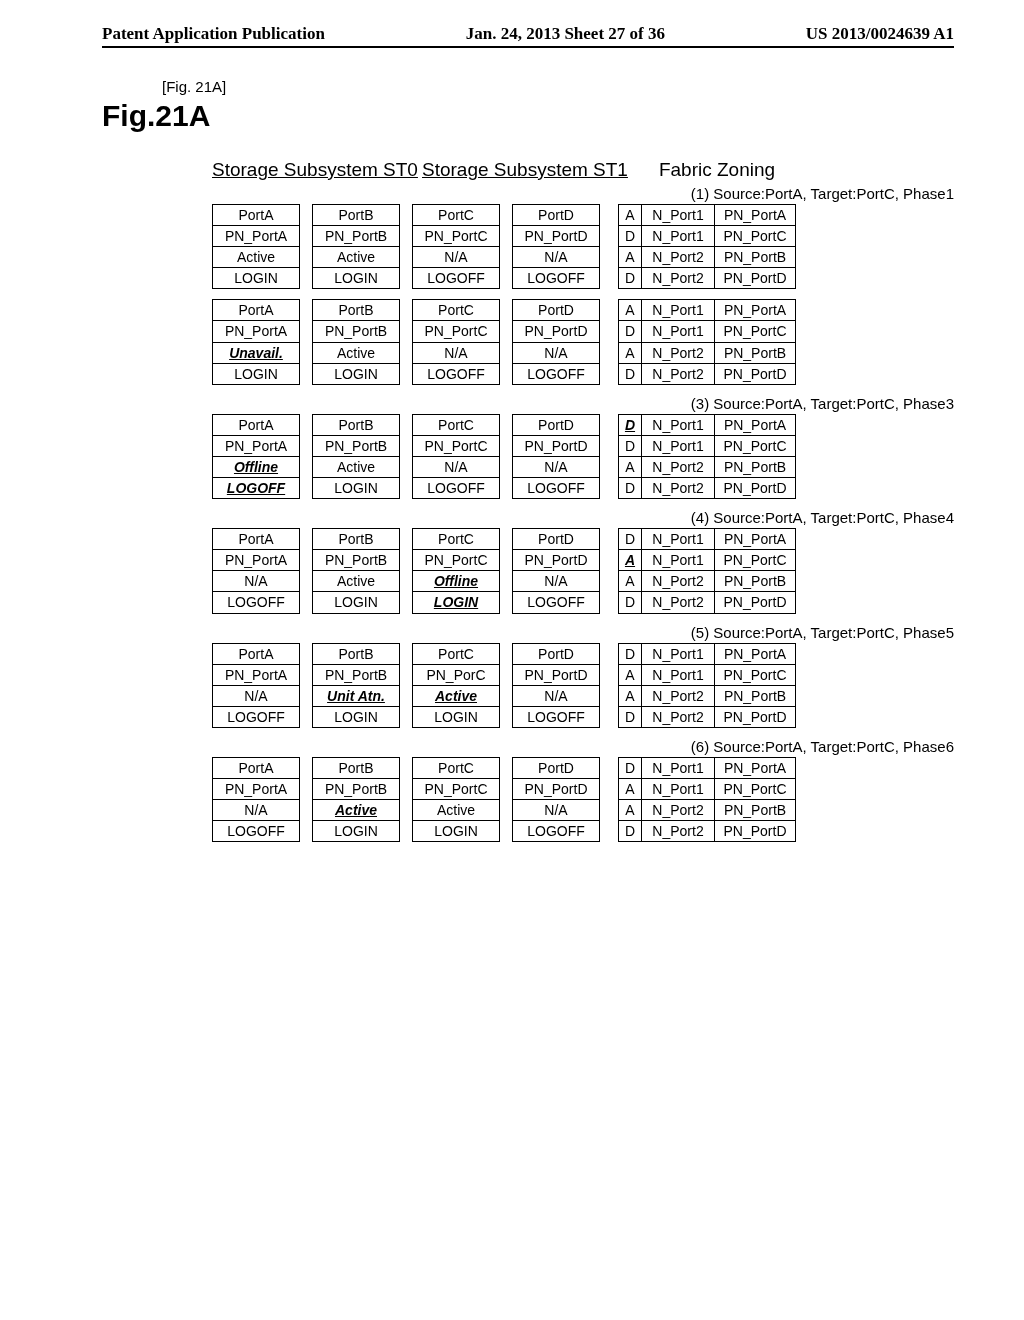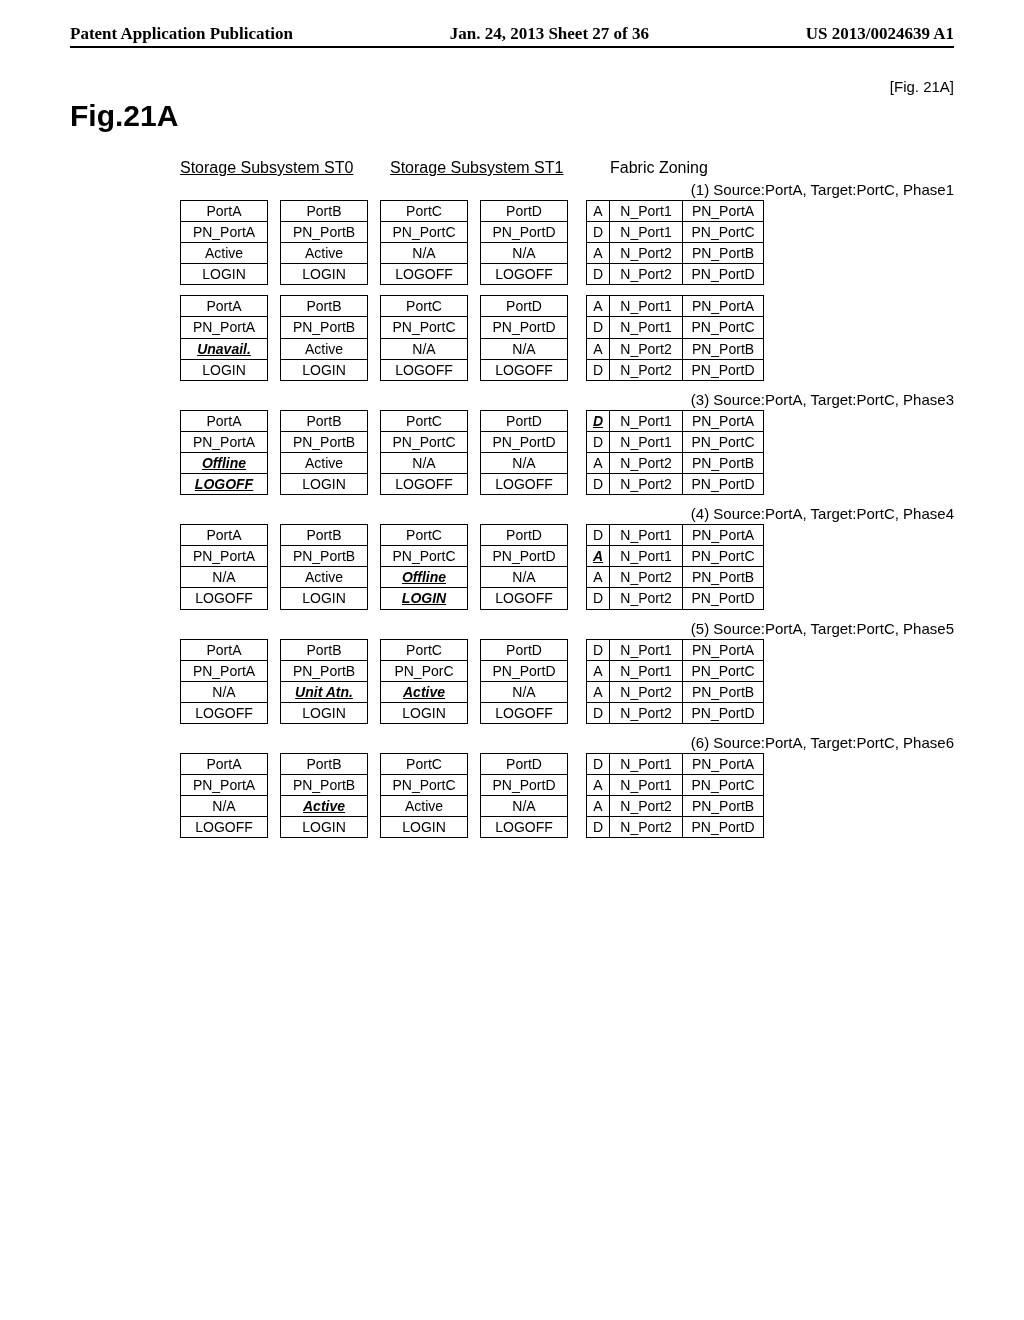"Patent Application Publication" .page { margin-left: none -> 32px }
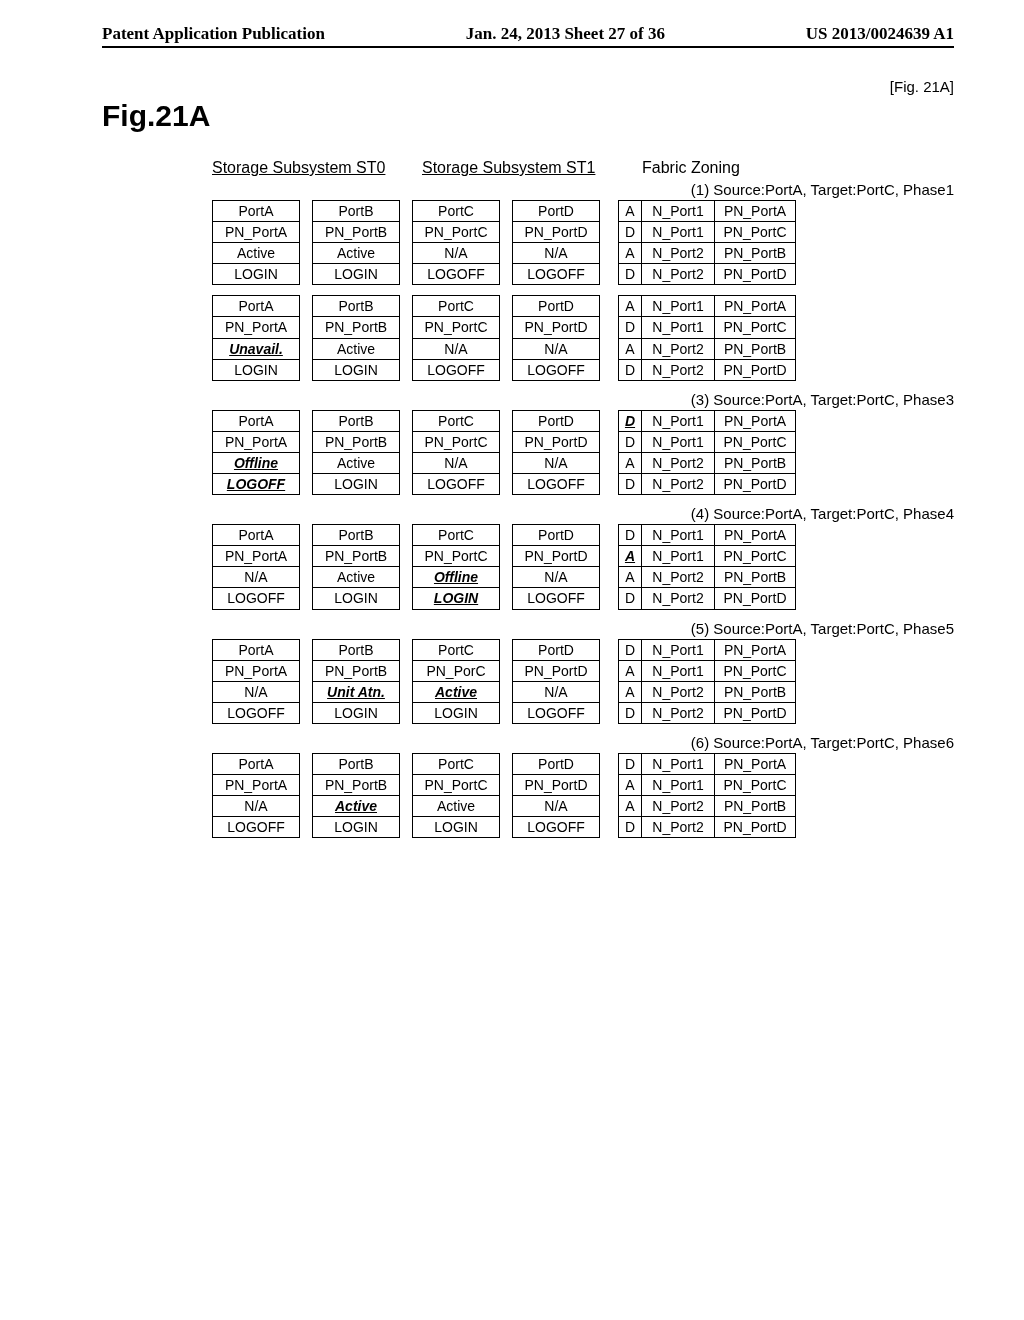"[Fig. 21A]" .figlabel-small { text-align: right -> none }
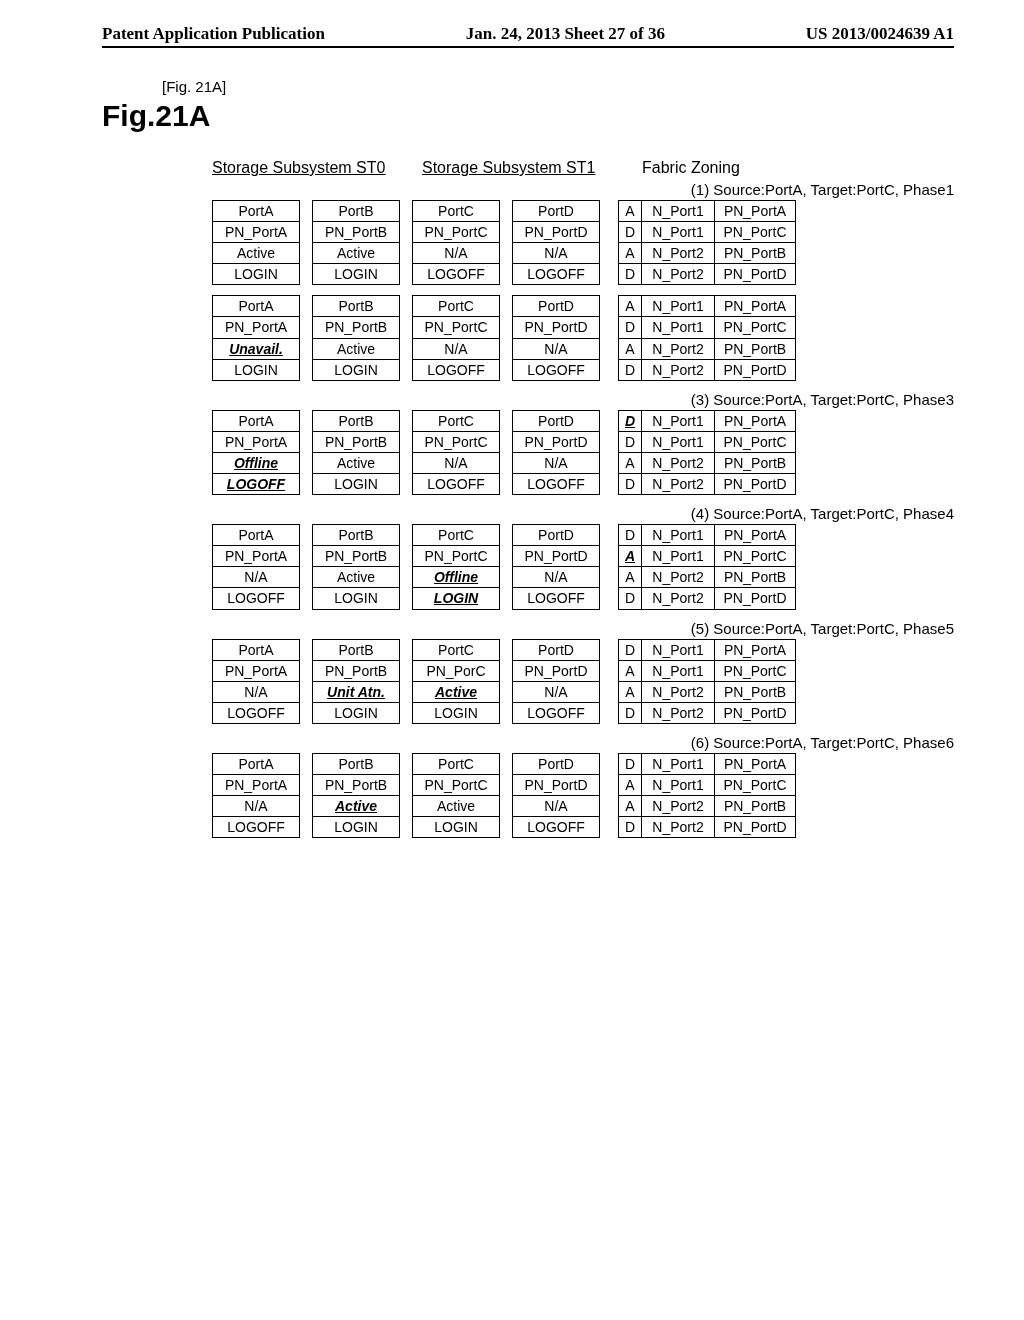"Storage Subsystem ST0" .section-heads { font-size: 16px -> 19px }
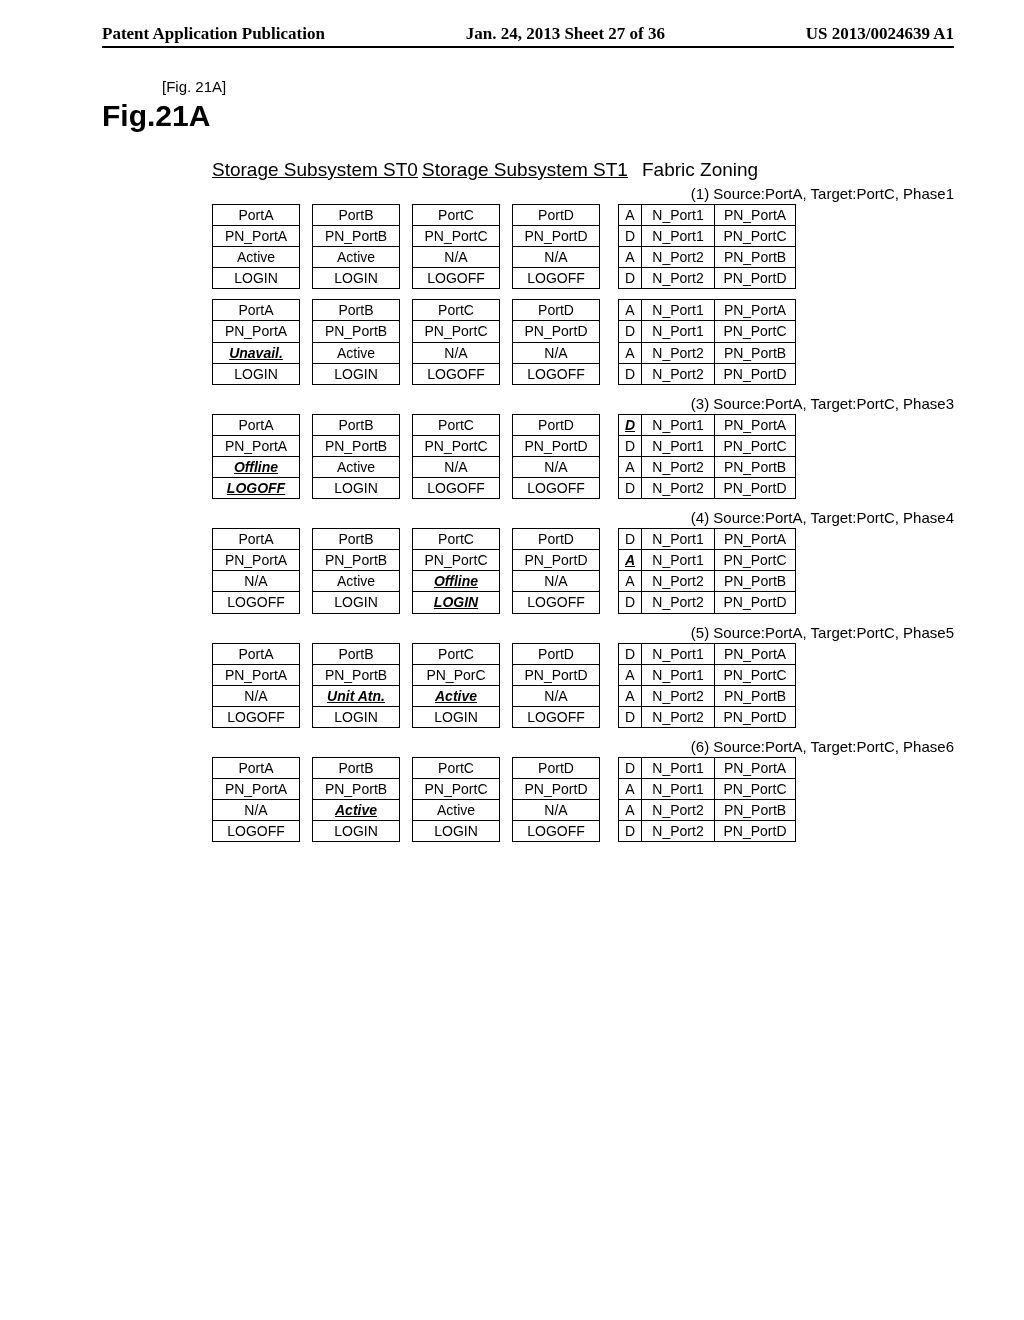"Fabric Zoning" .sh3 { text-align: none -> center }
